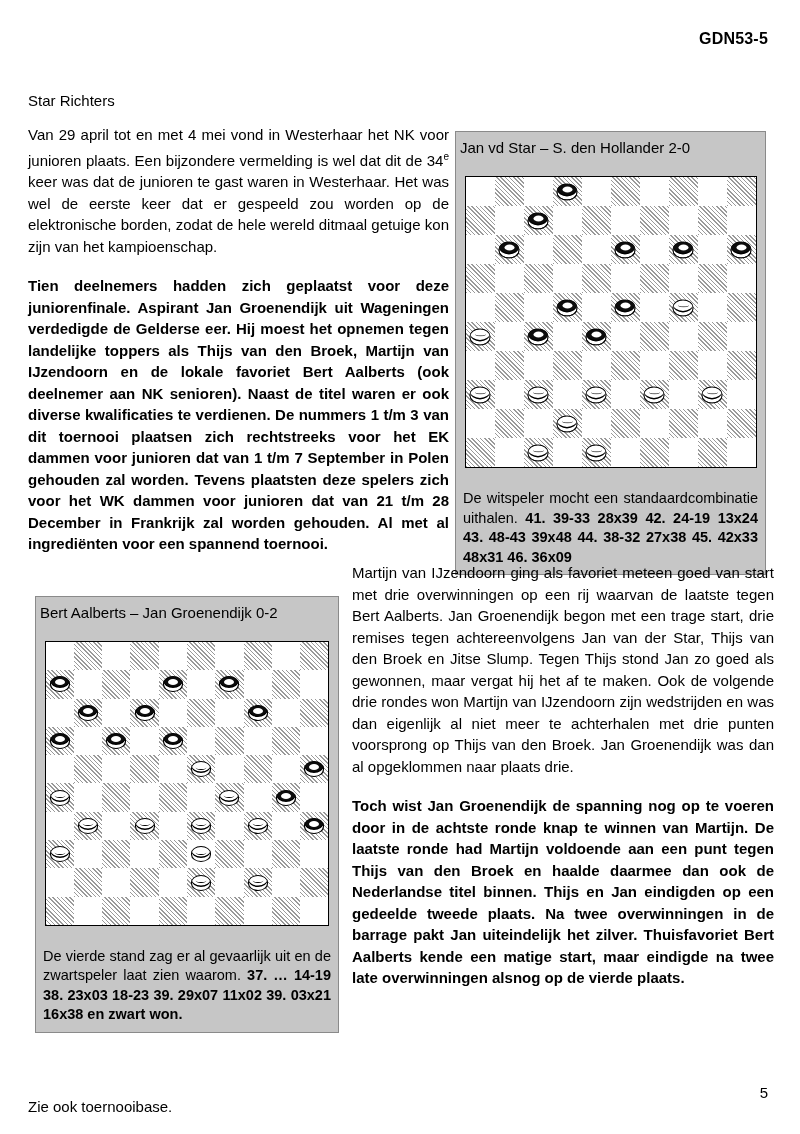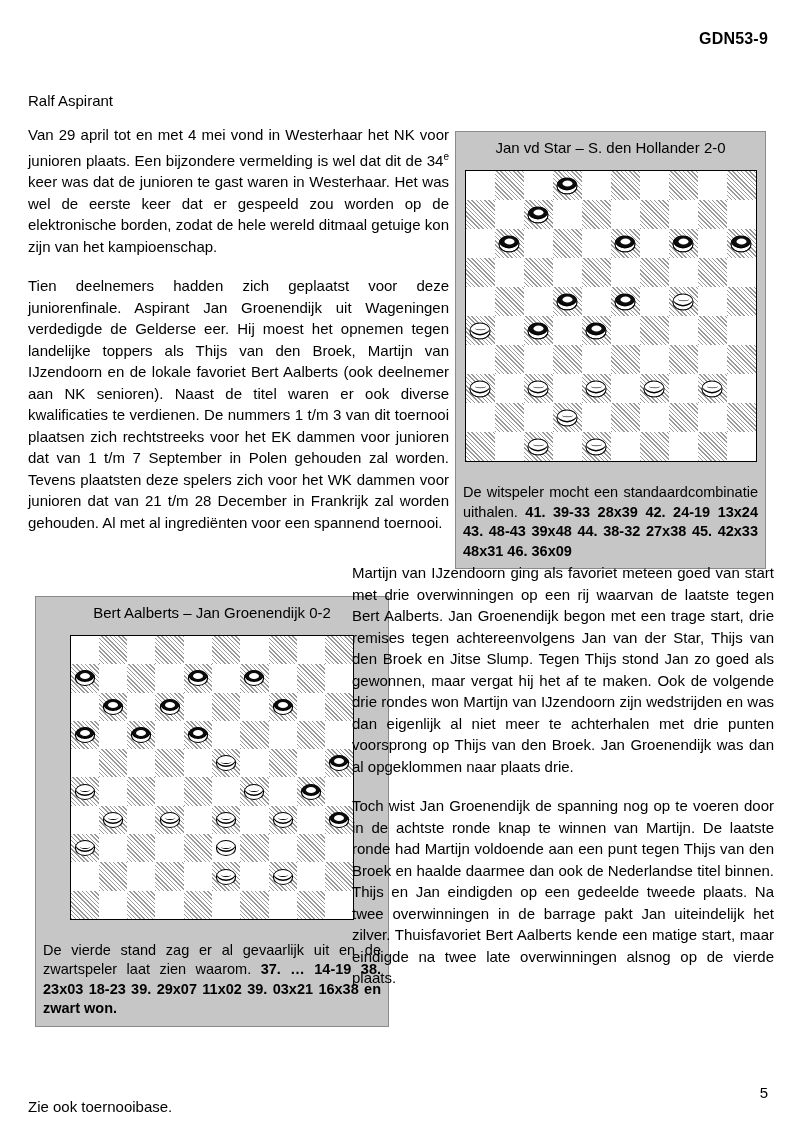"GDN53-9" div.issue-code { text: GDN53-9 -> GDN53-5 }
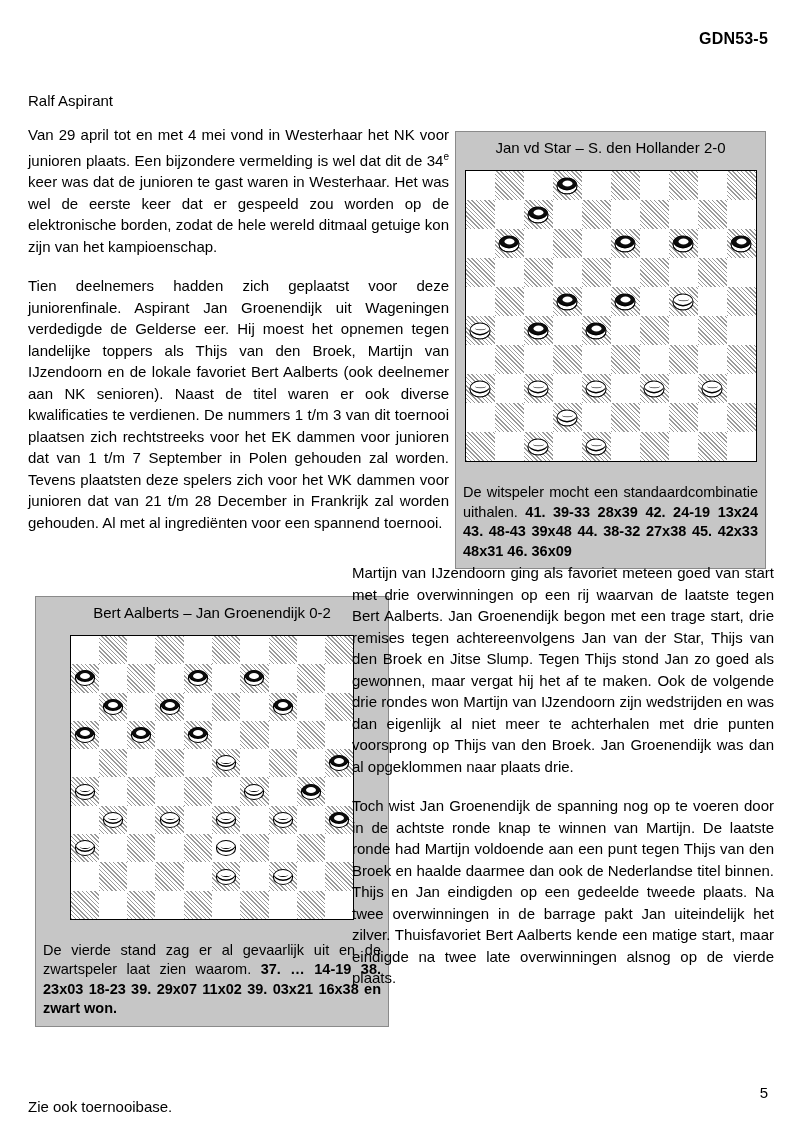"Ralf Aspirant" div.author { text: Ralf Aspirant -> Star Richters }
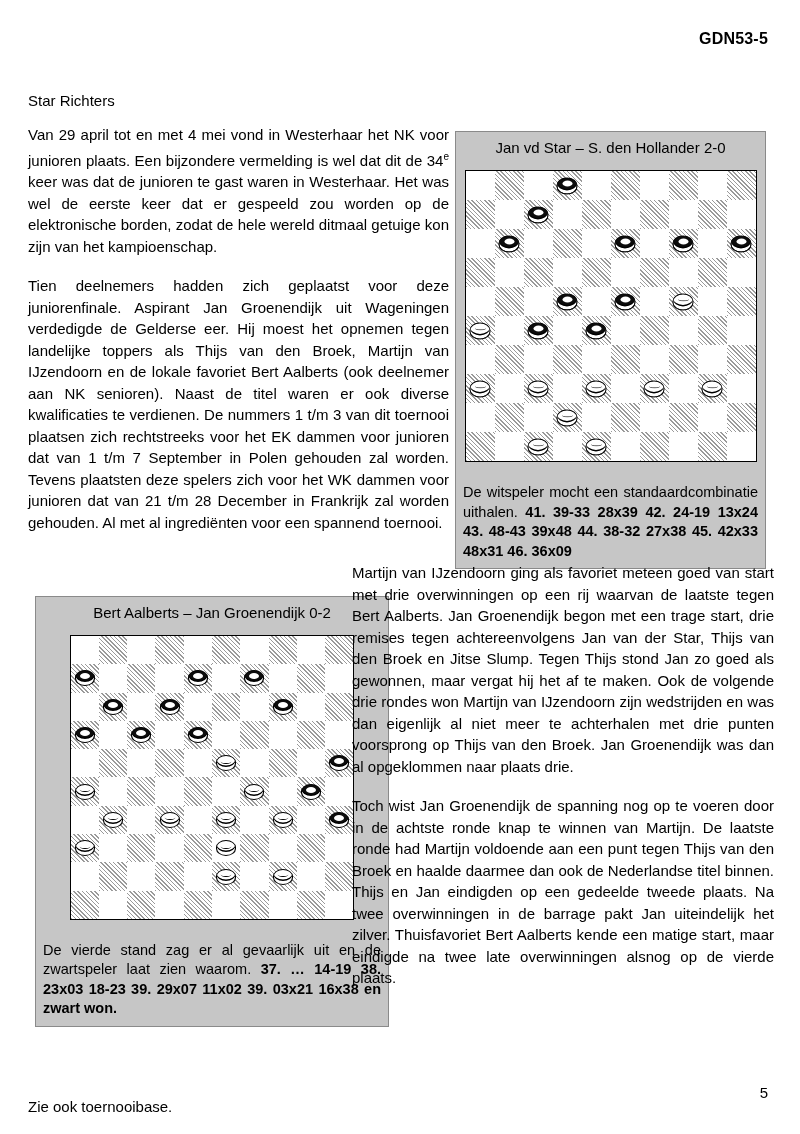"Jan vd Star – S." .diagram .dg-title { padding: 7px 4px 14px 4px -> 7px 4px 20px 4px; text-align: center -> left }
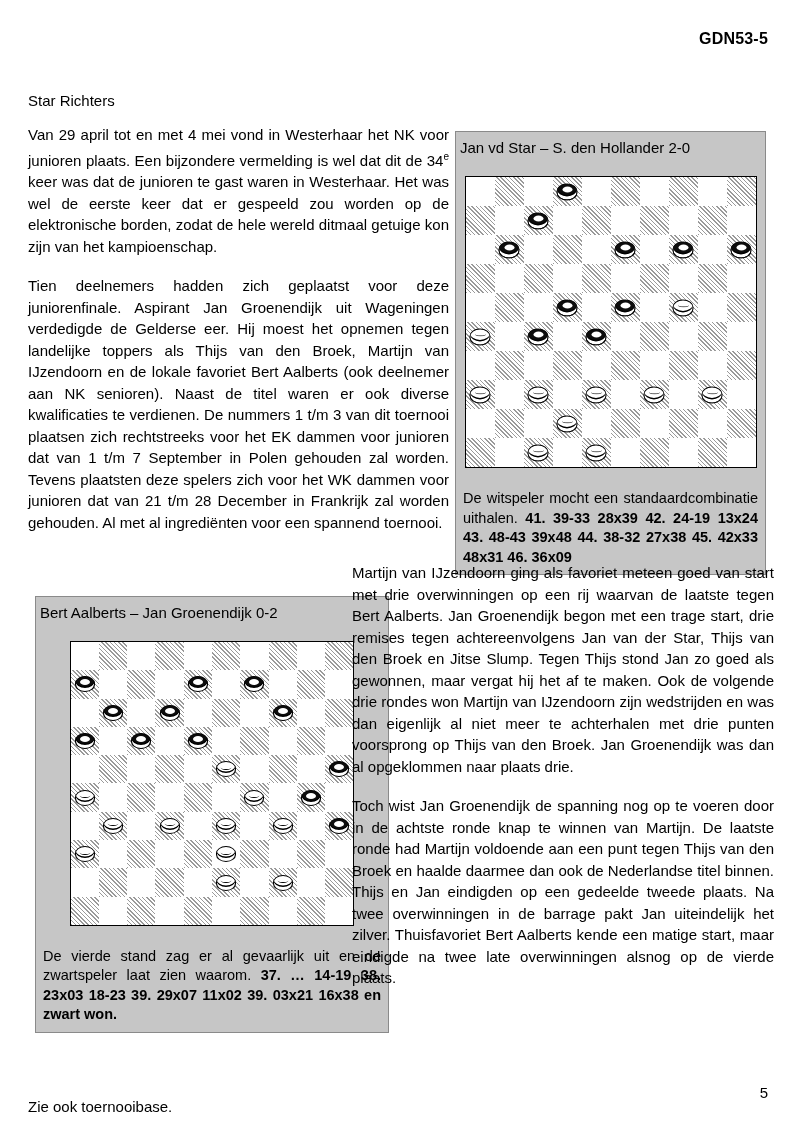"Tien deelnemers hadden zich geplaatst" p.just:last-child { font-weight: none -> bold }
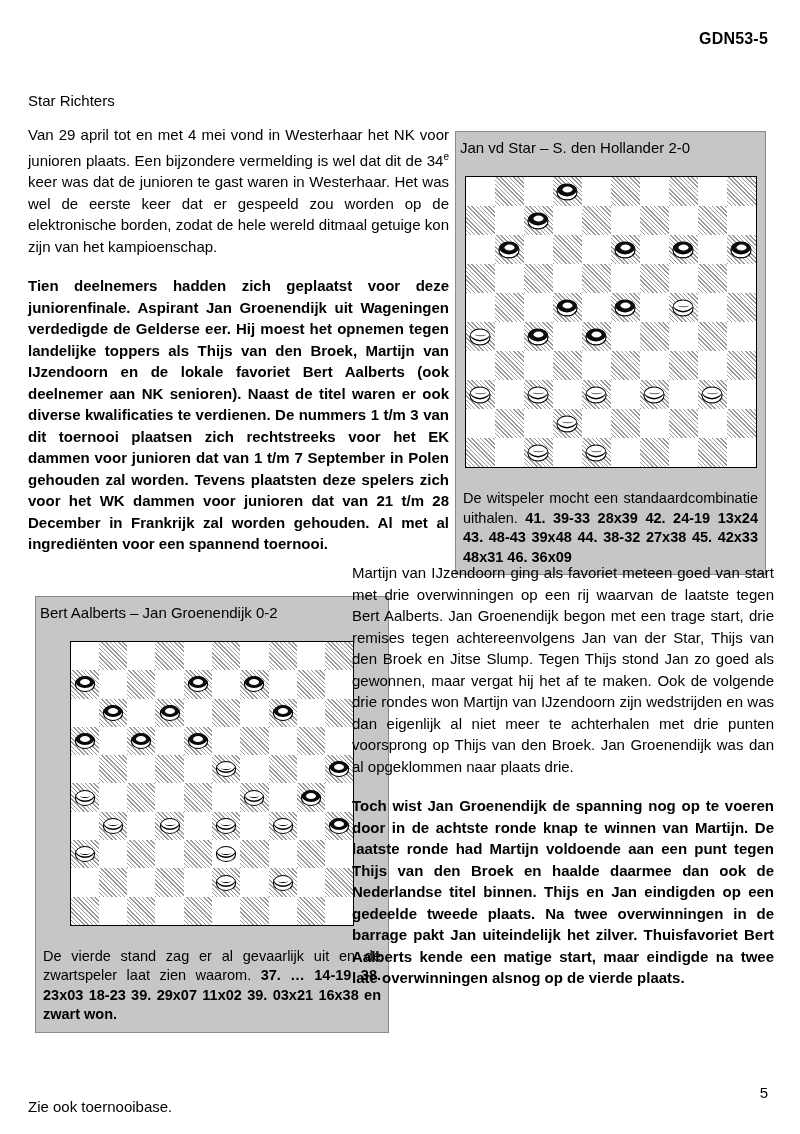"Bert Aalberts – Jan Groenendijk" #diagram-aalberts { width: 354px -> 304px }
